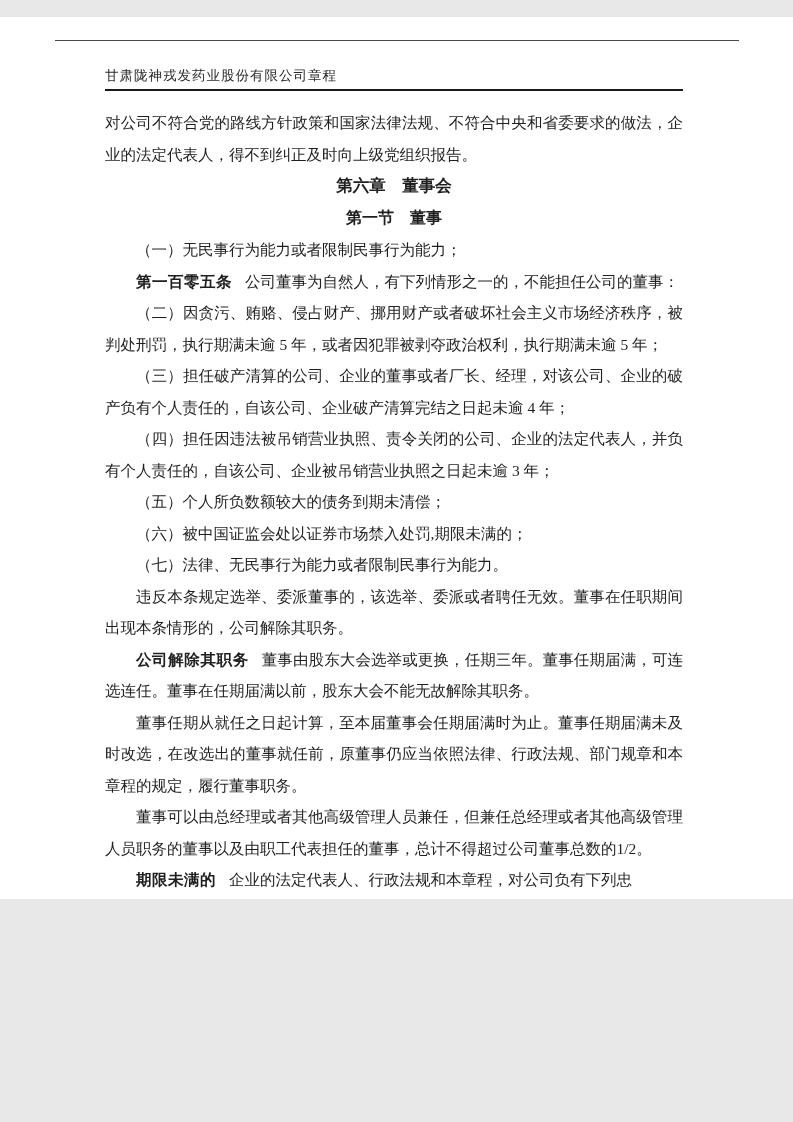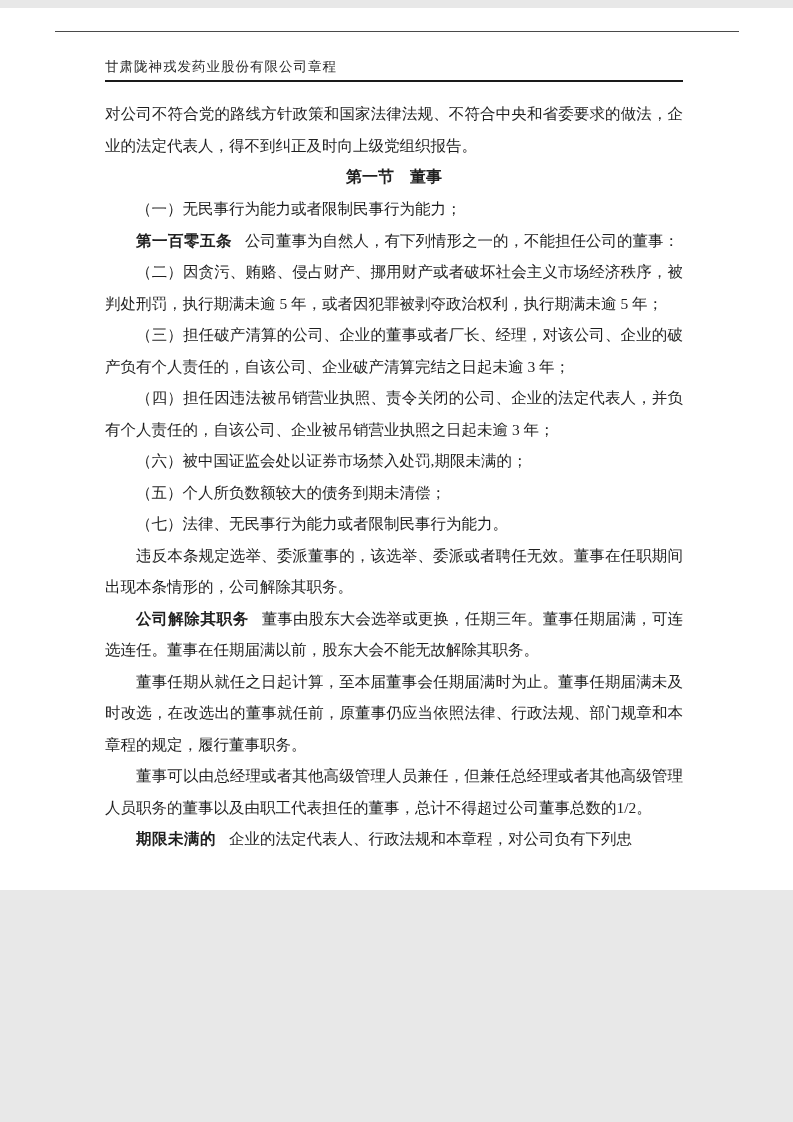"甘肃陇神戎发药业股份有限公司章程" .page { margin: 8px auto -> 17px auto }
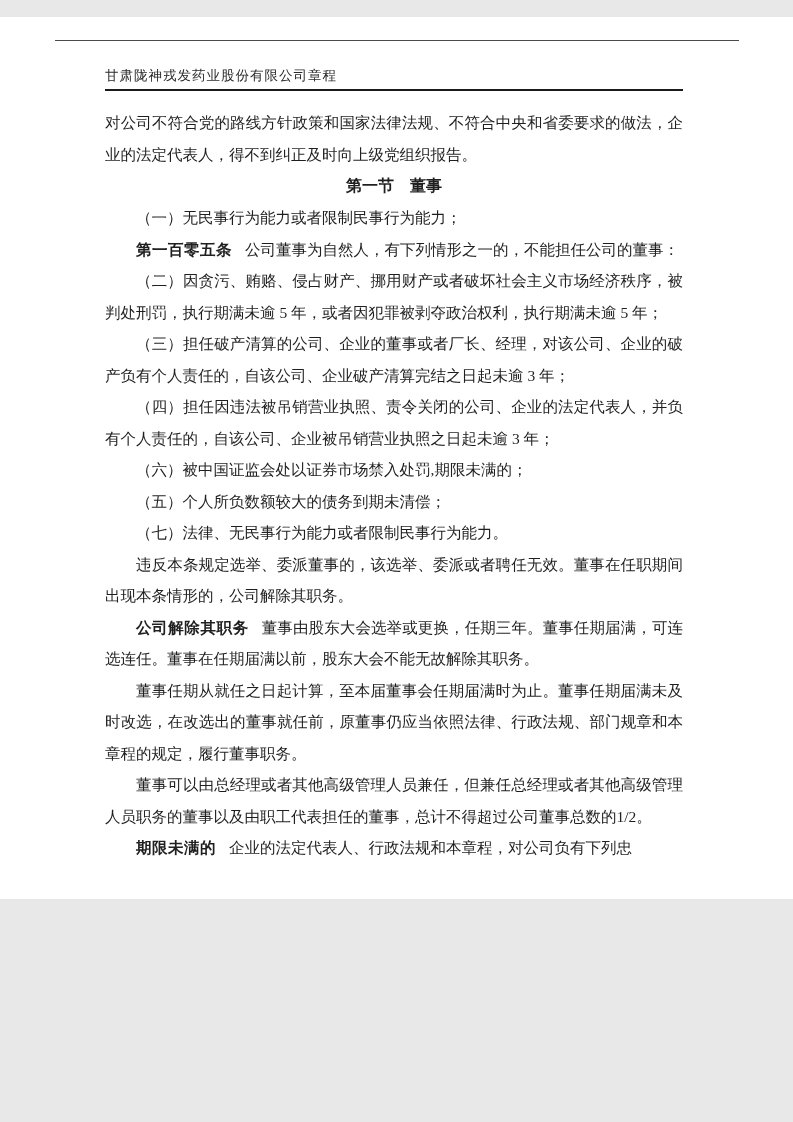"第六章 董事会" p.chapter { html: none -> <p>第六章 董事会</p> }
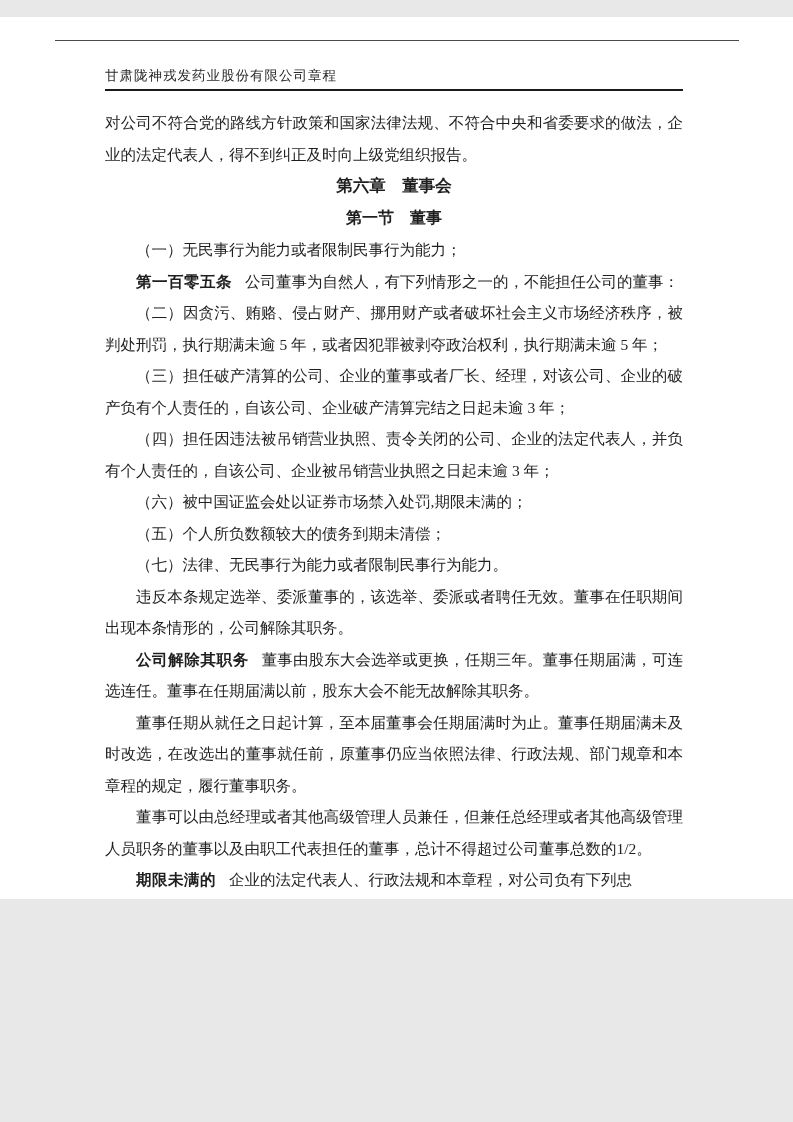"（三）担任破产清算的公司、企业的董事或者厂长、经理，对该公司、企业的破产负有个人" p.para { text: 3 -> 4 }
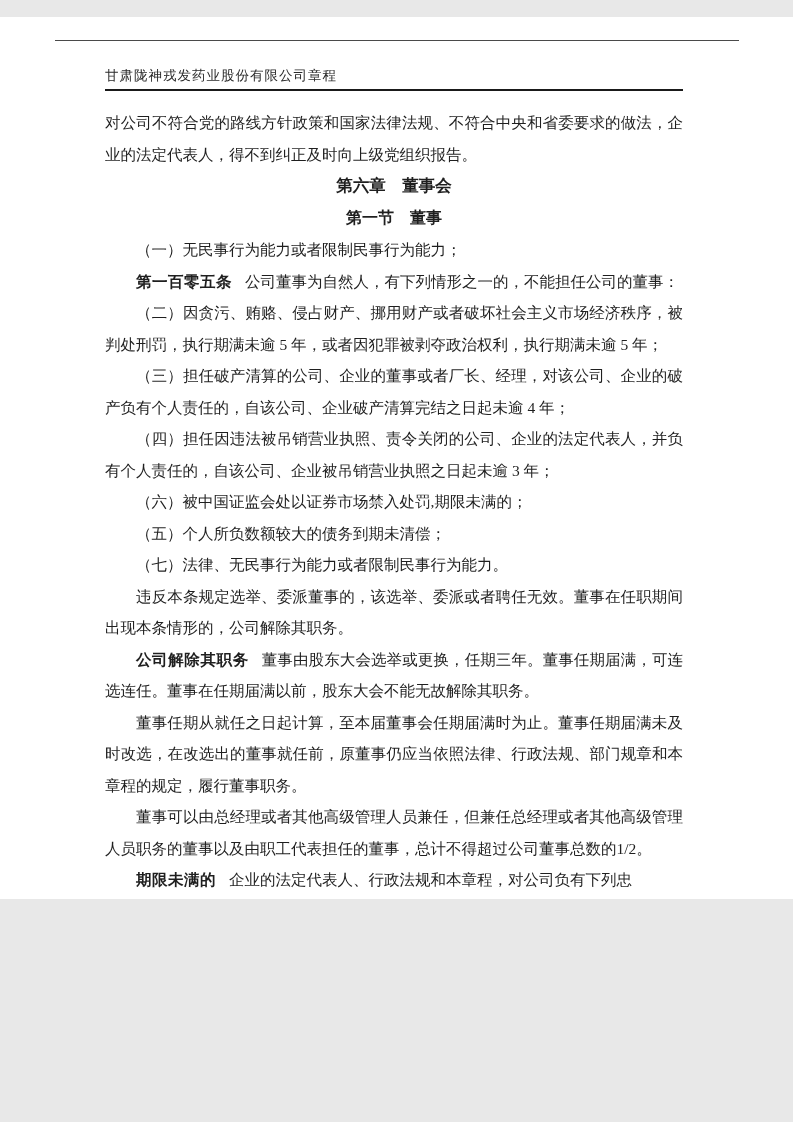"（六）被中国证监会处以证券市场禁入处罚,期限未满的；" p.para { order: before "（五）个人所负数额较大的债务到期未清偿；" -> after "（五）个人所负数额较大的债务到期未清偿；" }
